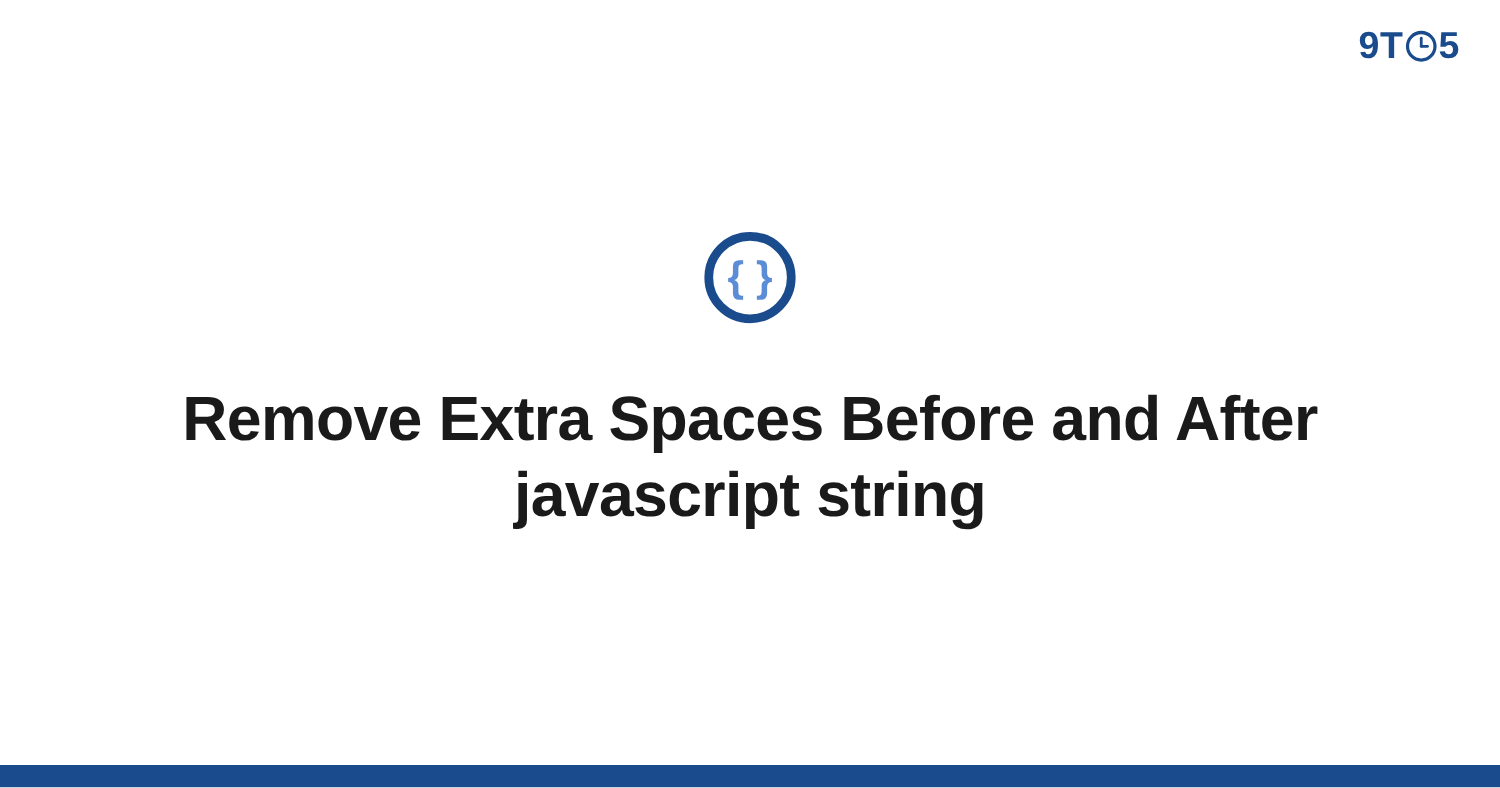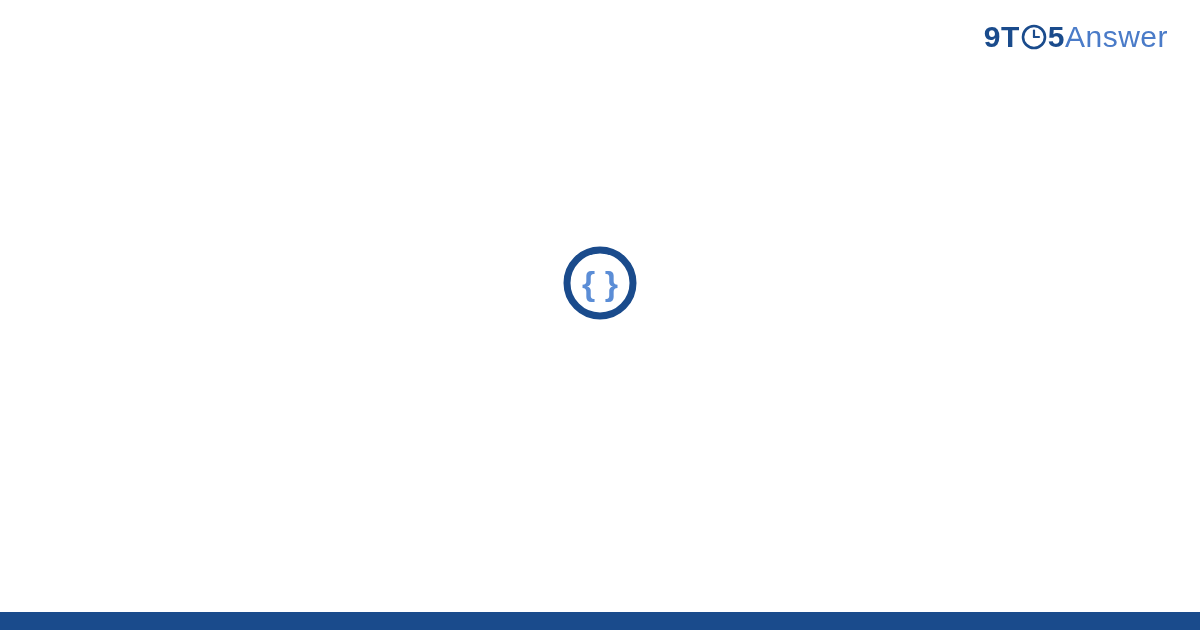"Answer" span.answer { html: <span>Answer</span> -> none }
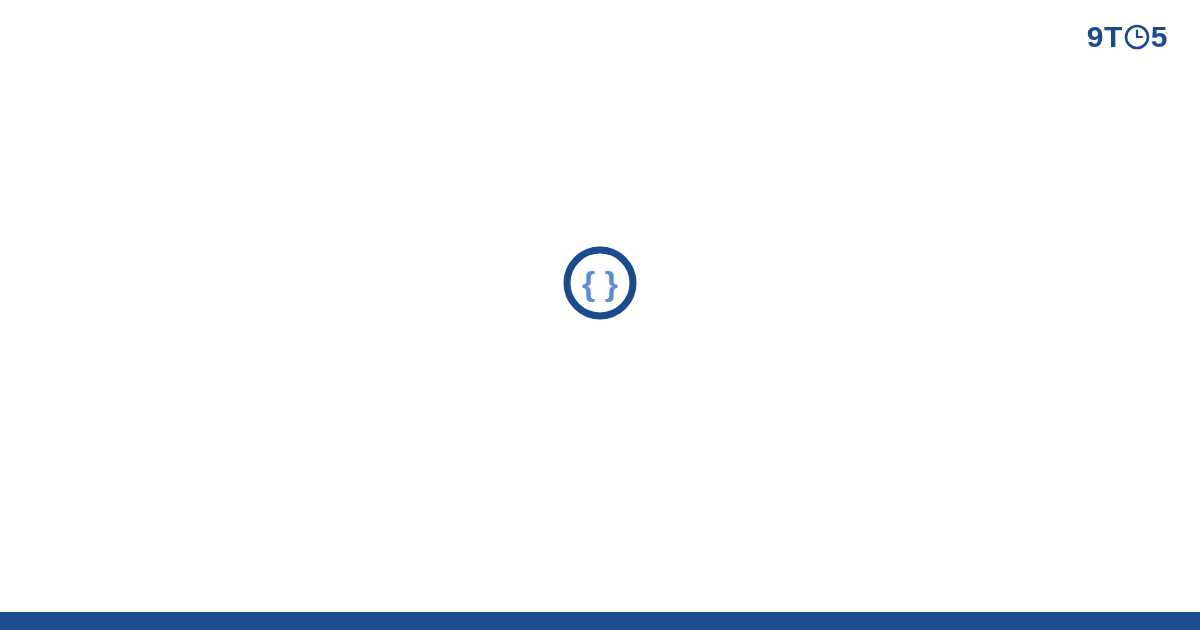"Remove Extra Spaces Before and" h1.title { html: none -> <h1>Remove Extra Spaces Before and After javascript string</h1> }
